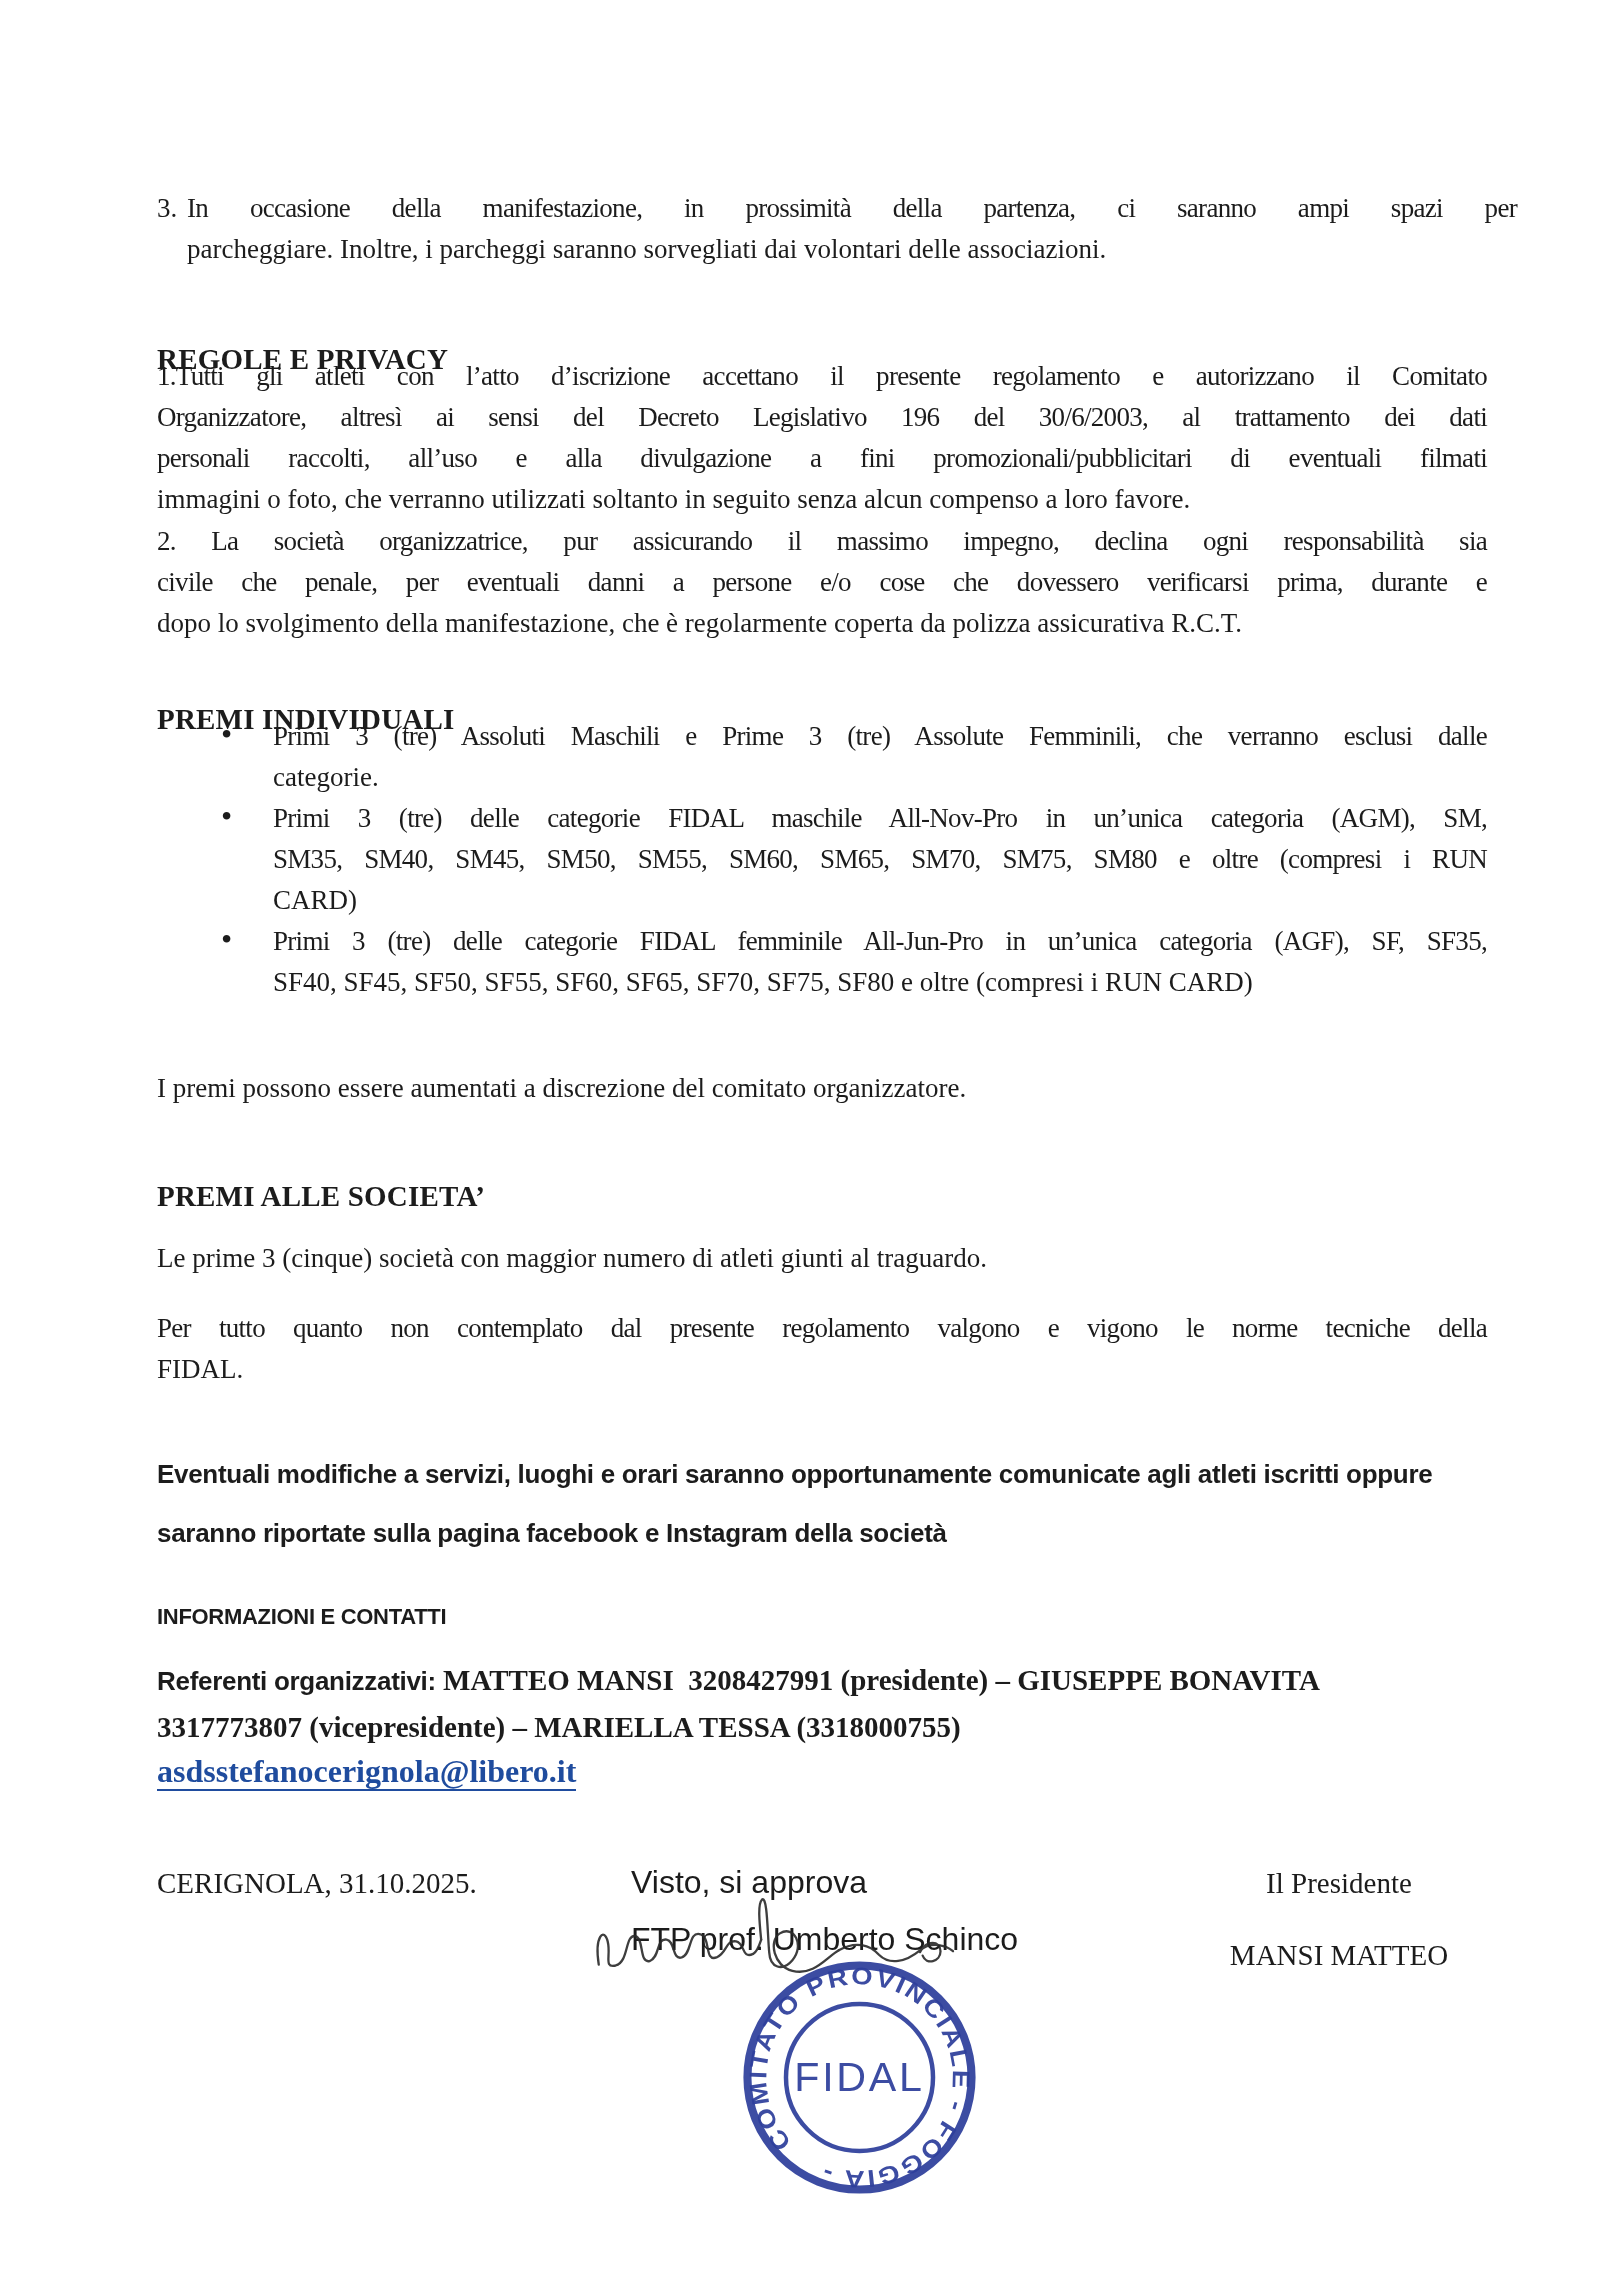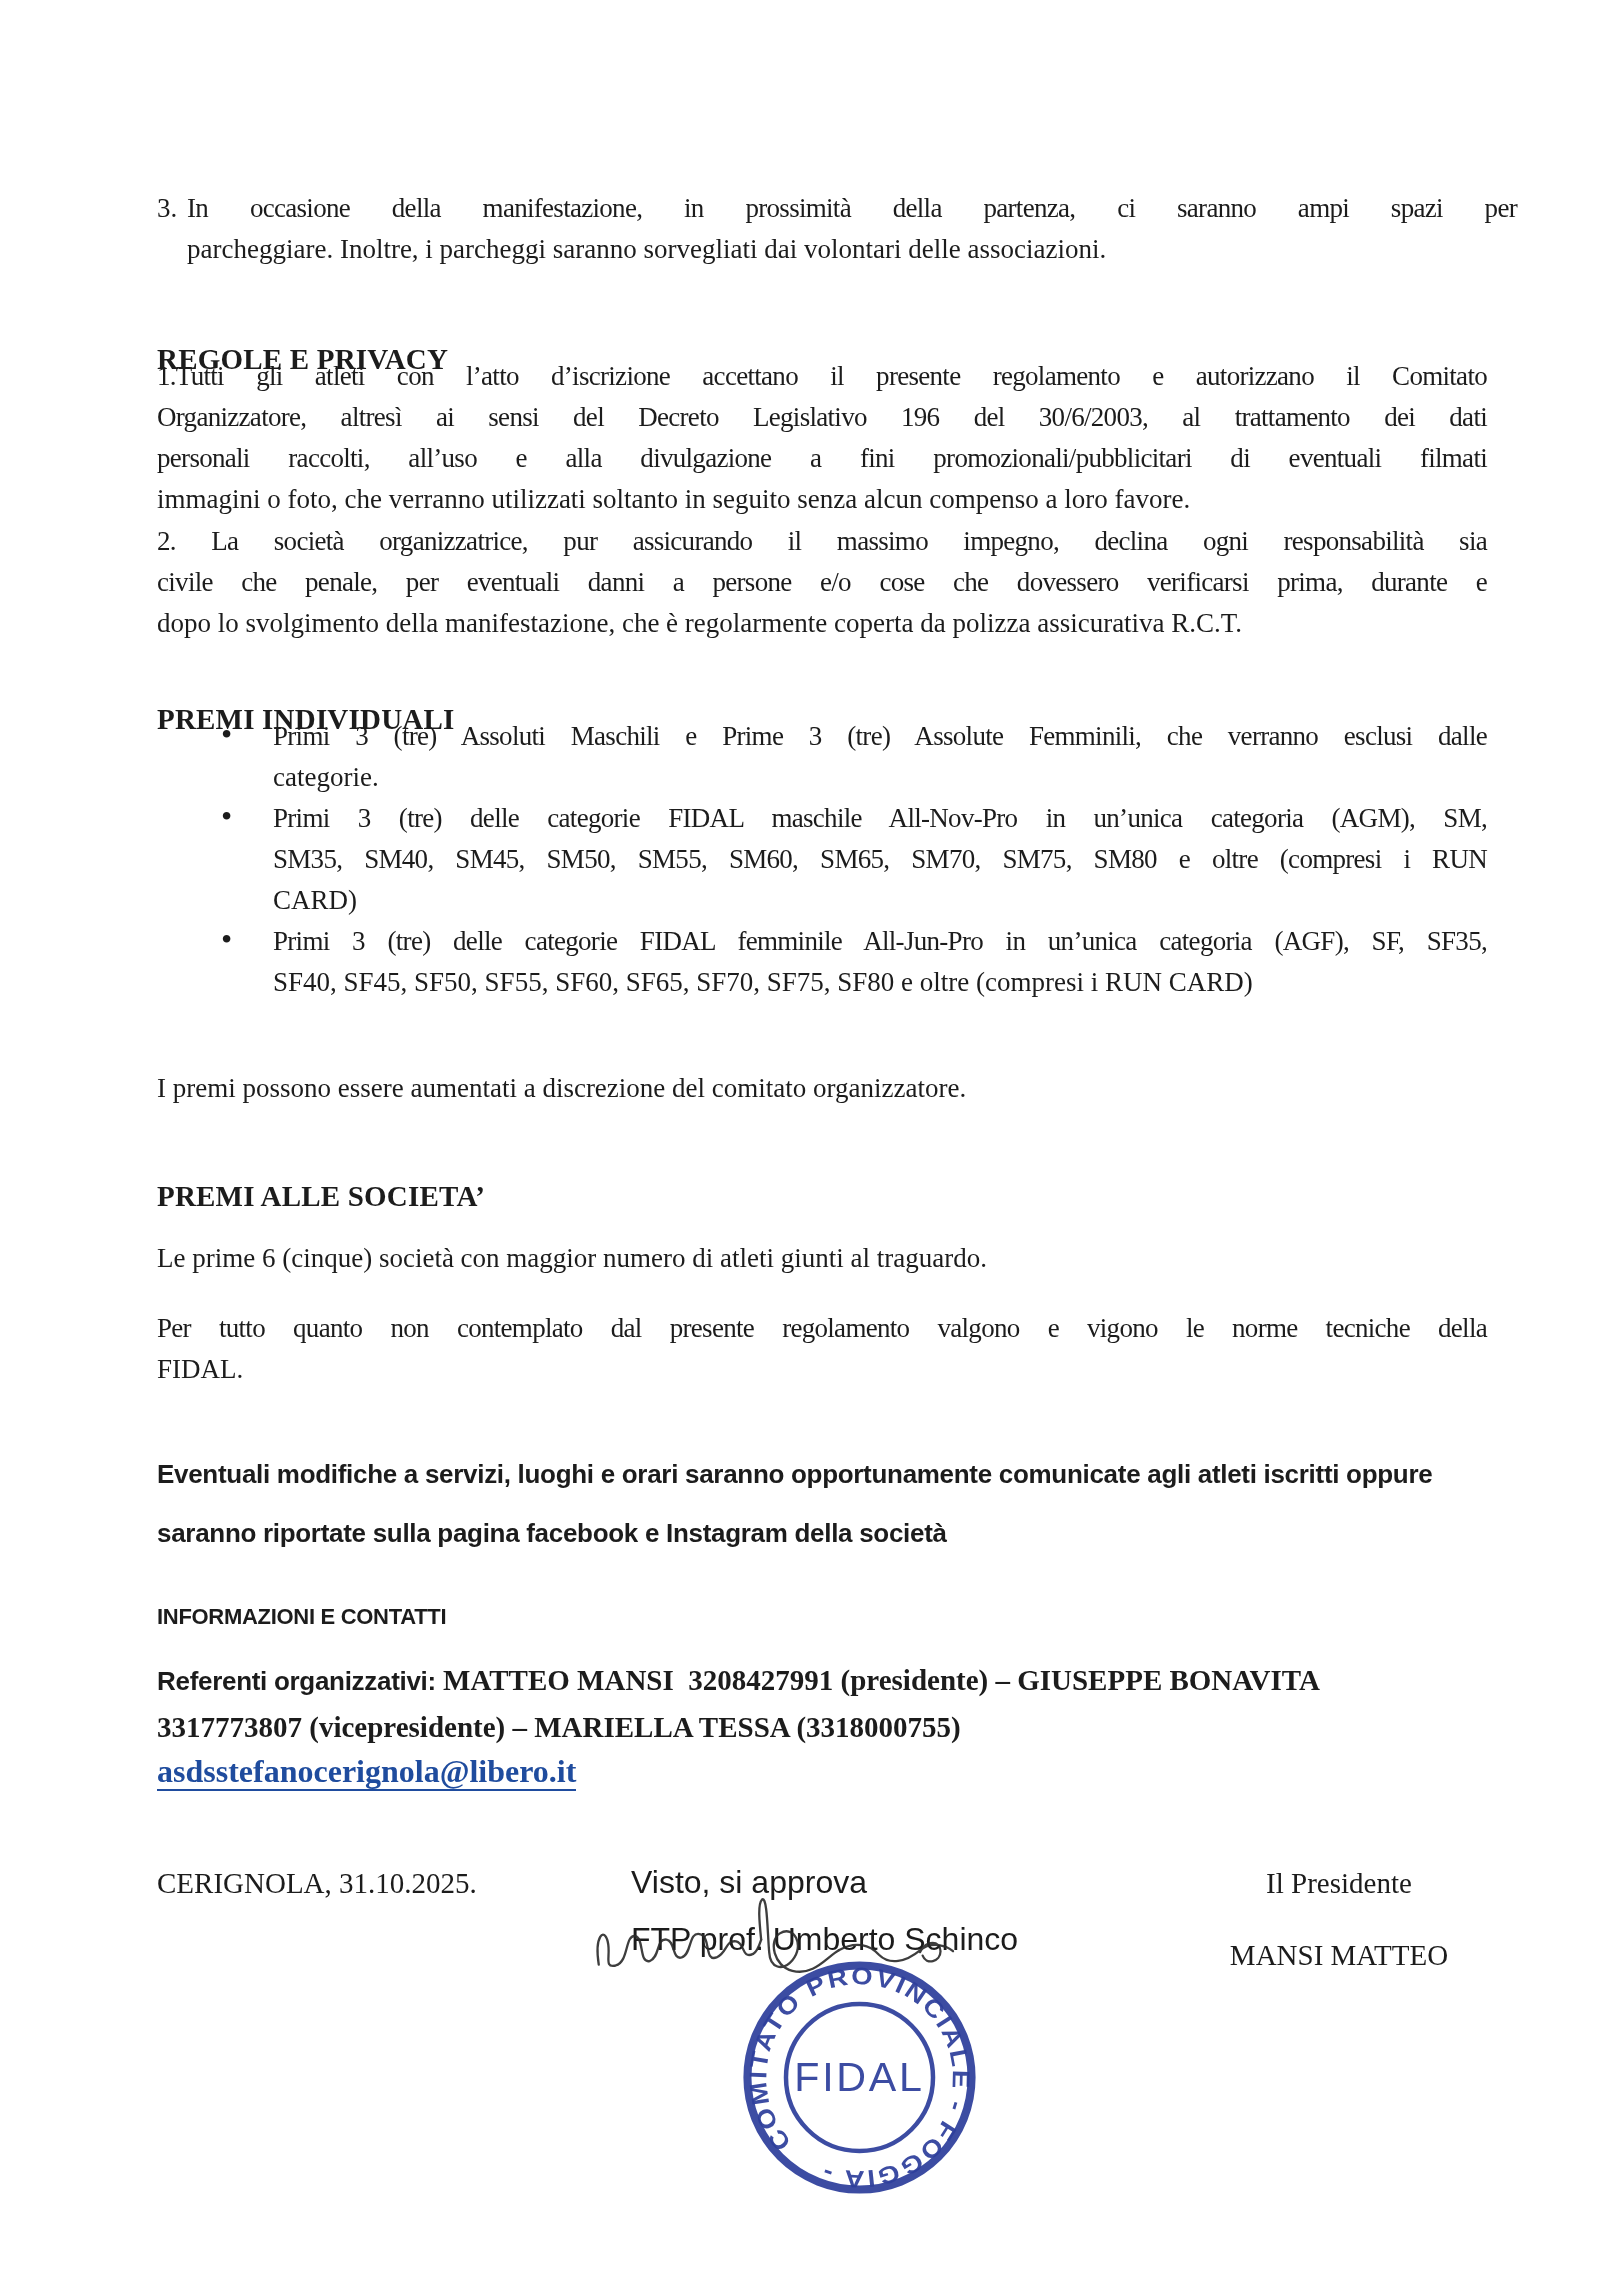"Le prime 6 (cinque) società" div.block { text: 6 -> 3 }
